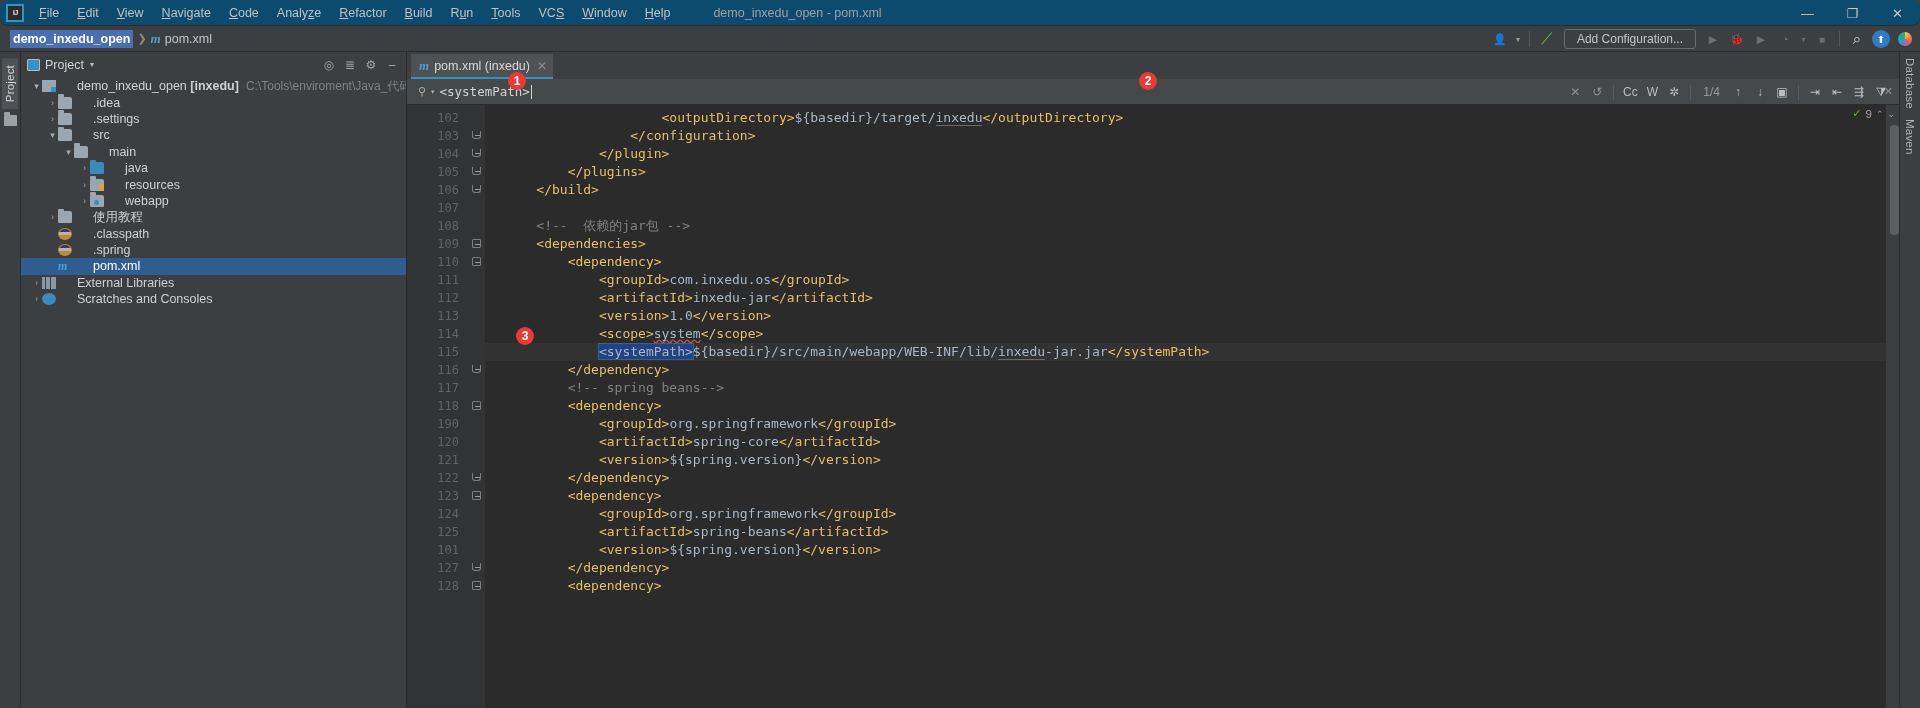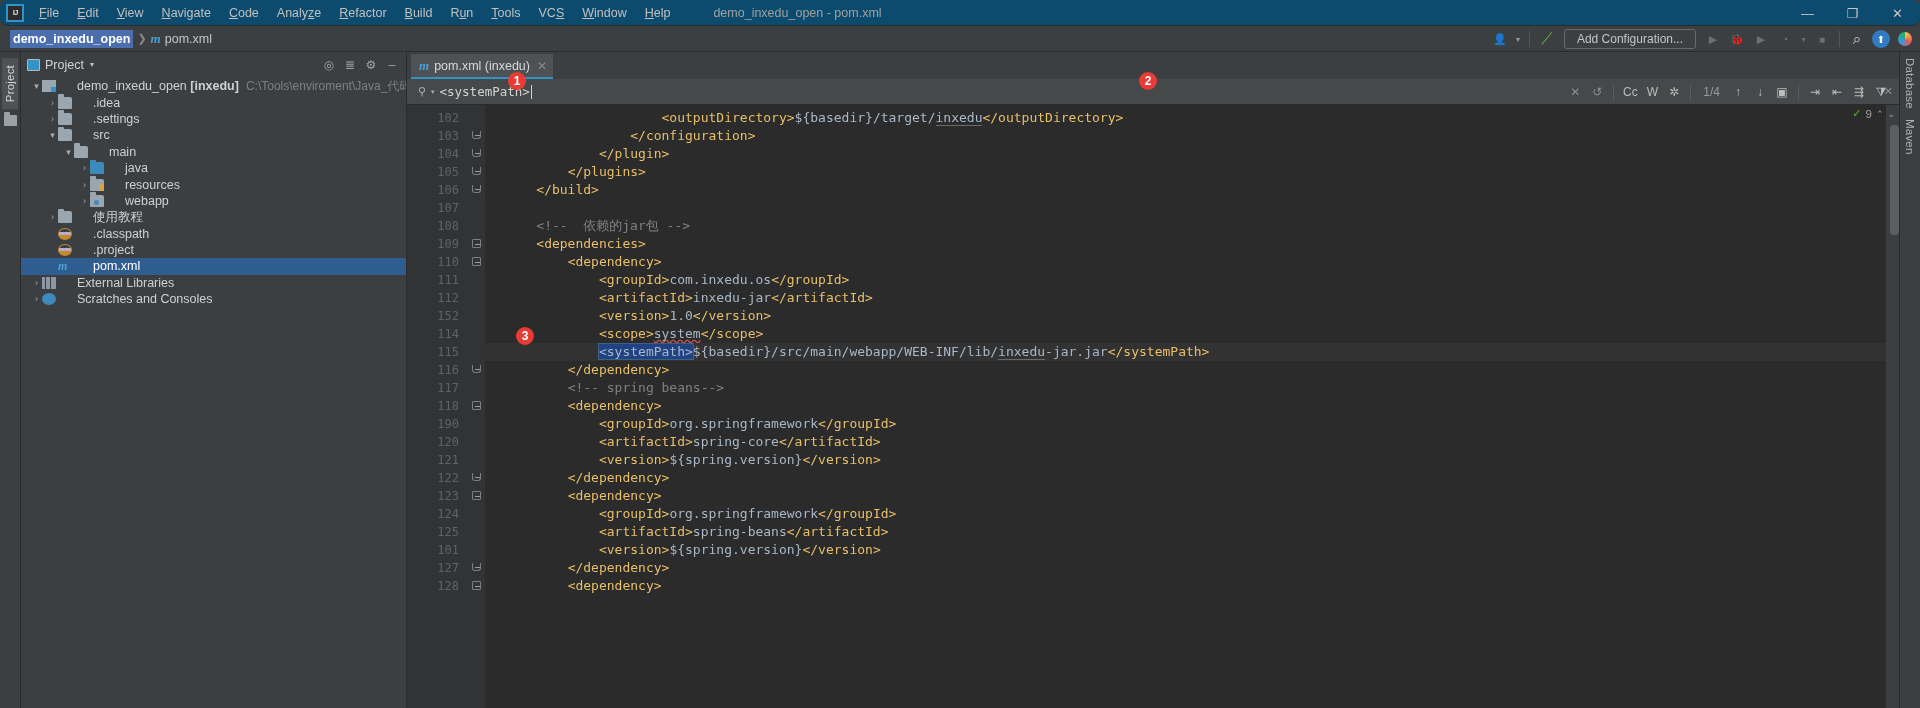".project" span.tlabel { text: .project -> .spring }
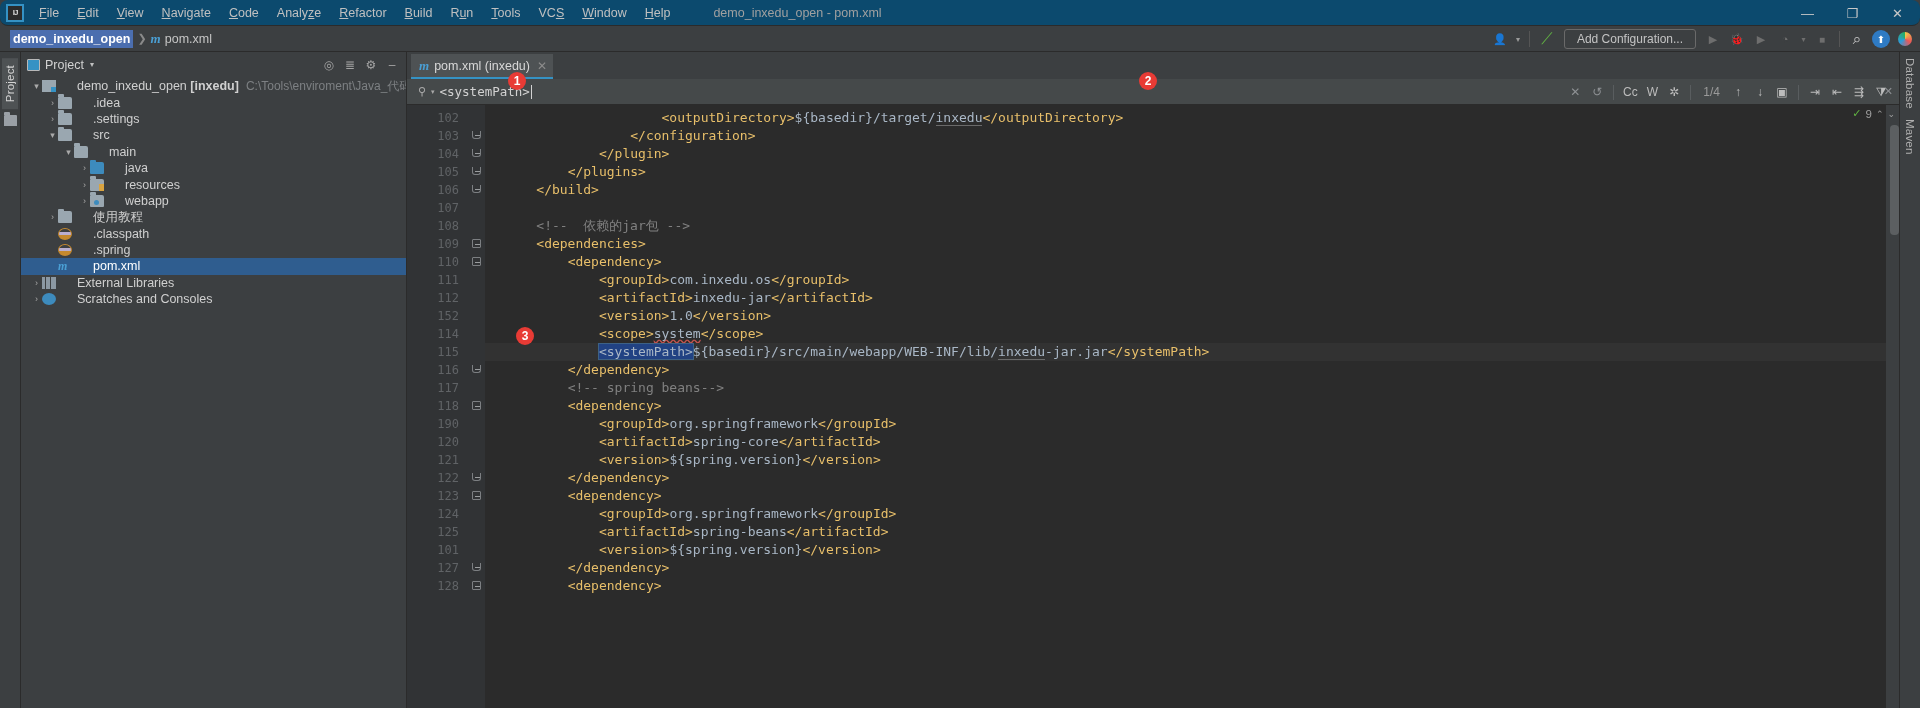"152" div.gline { text: 152 -> 113 }
